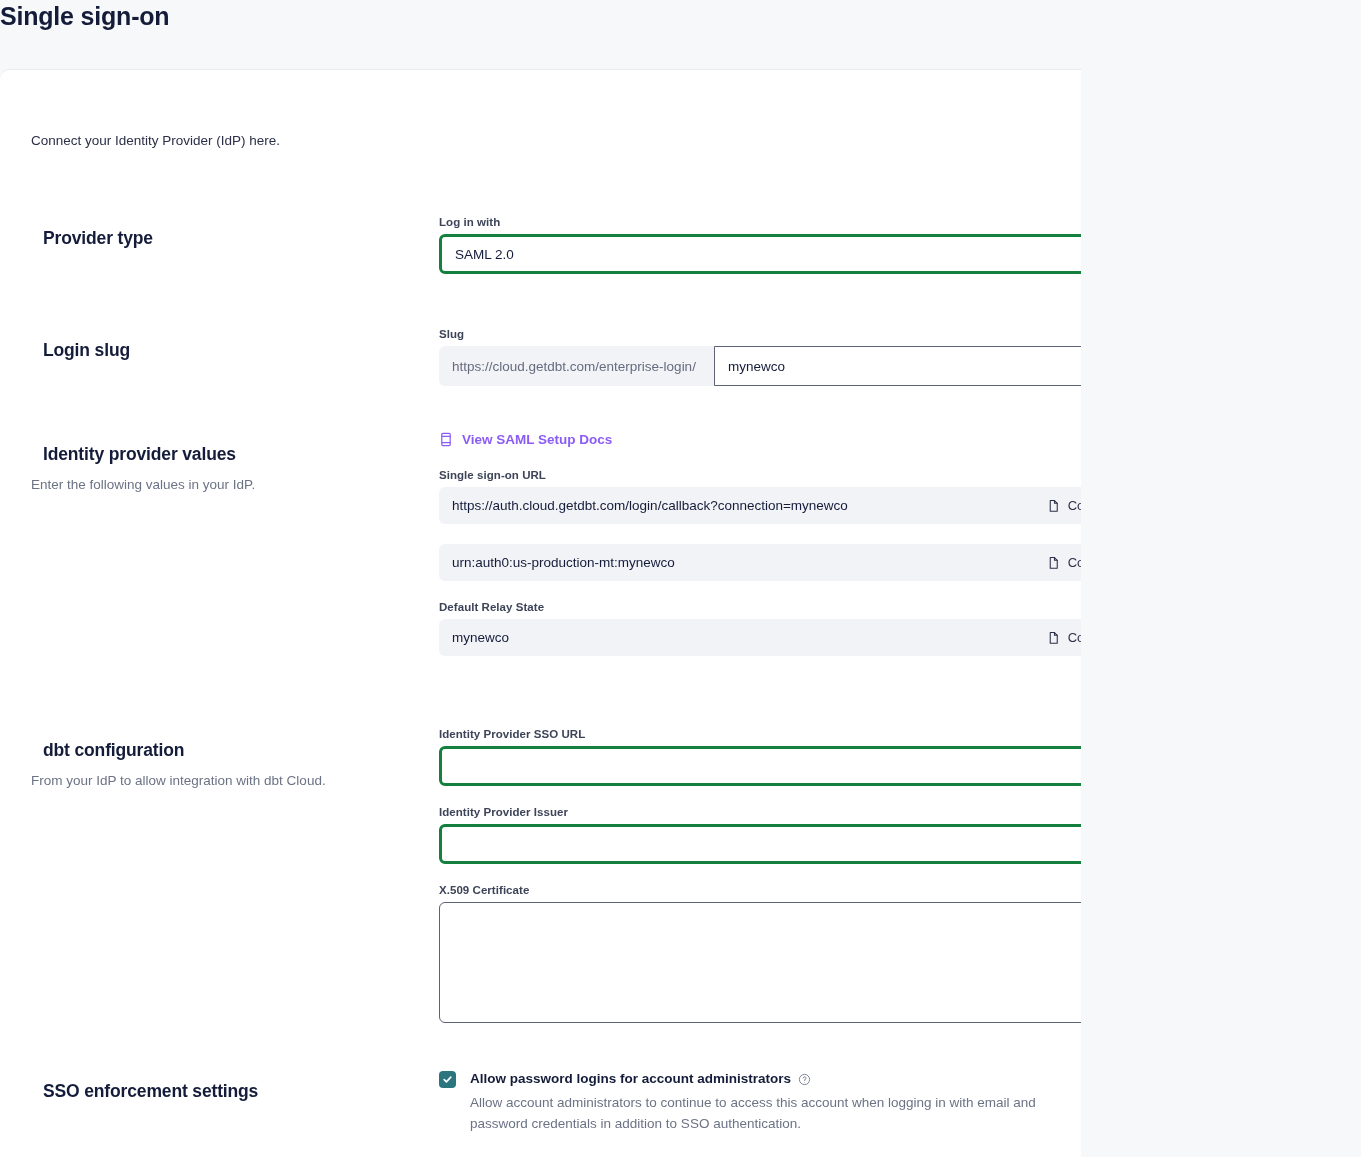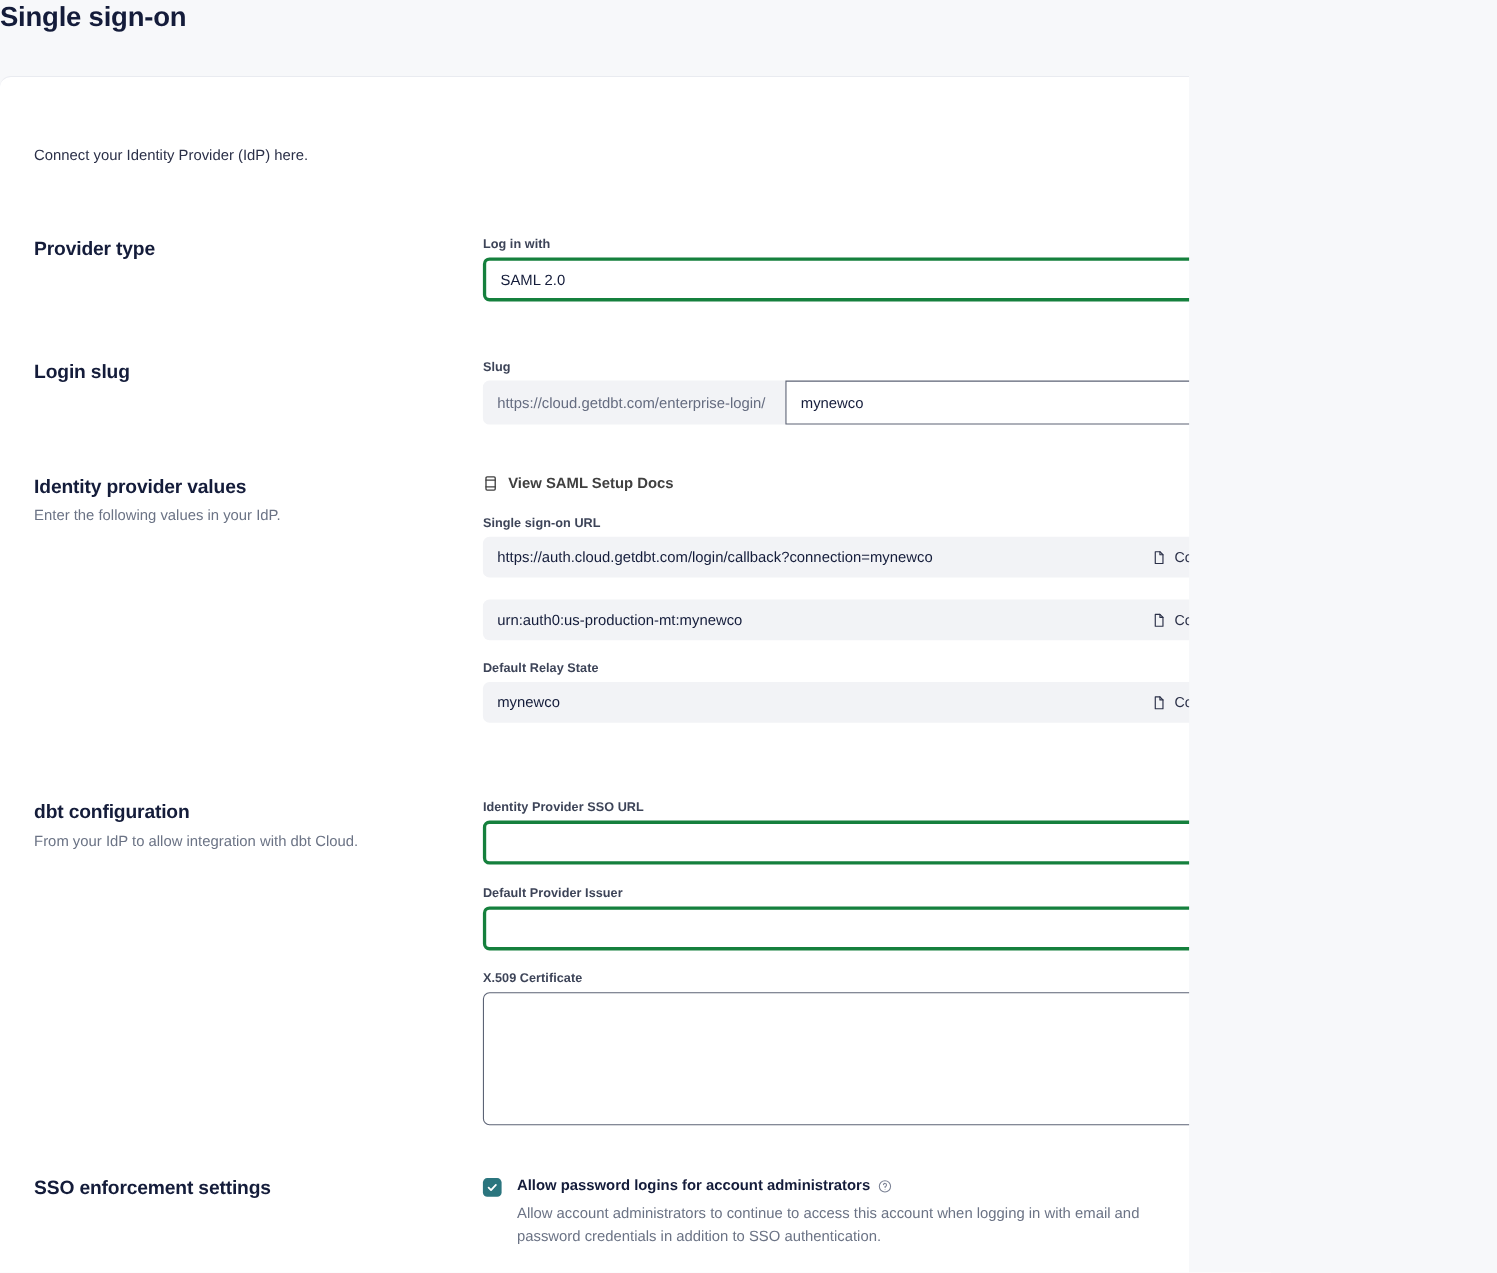"Provider type" .sect-title { margin: 0 -> 12px }
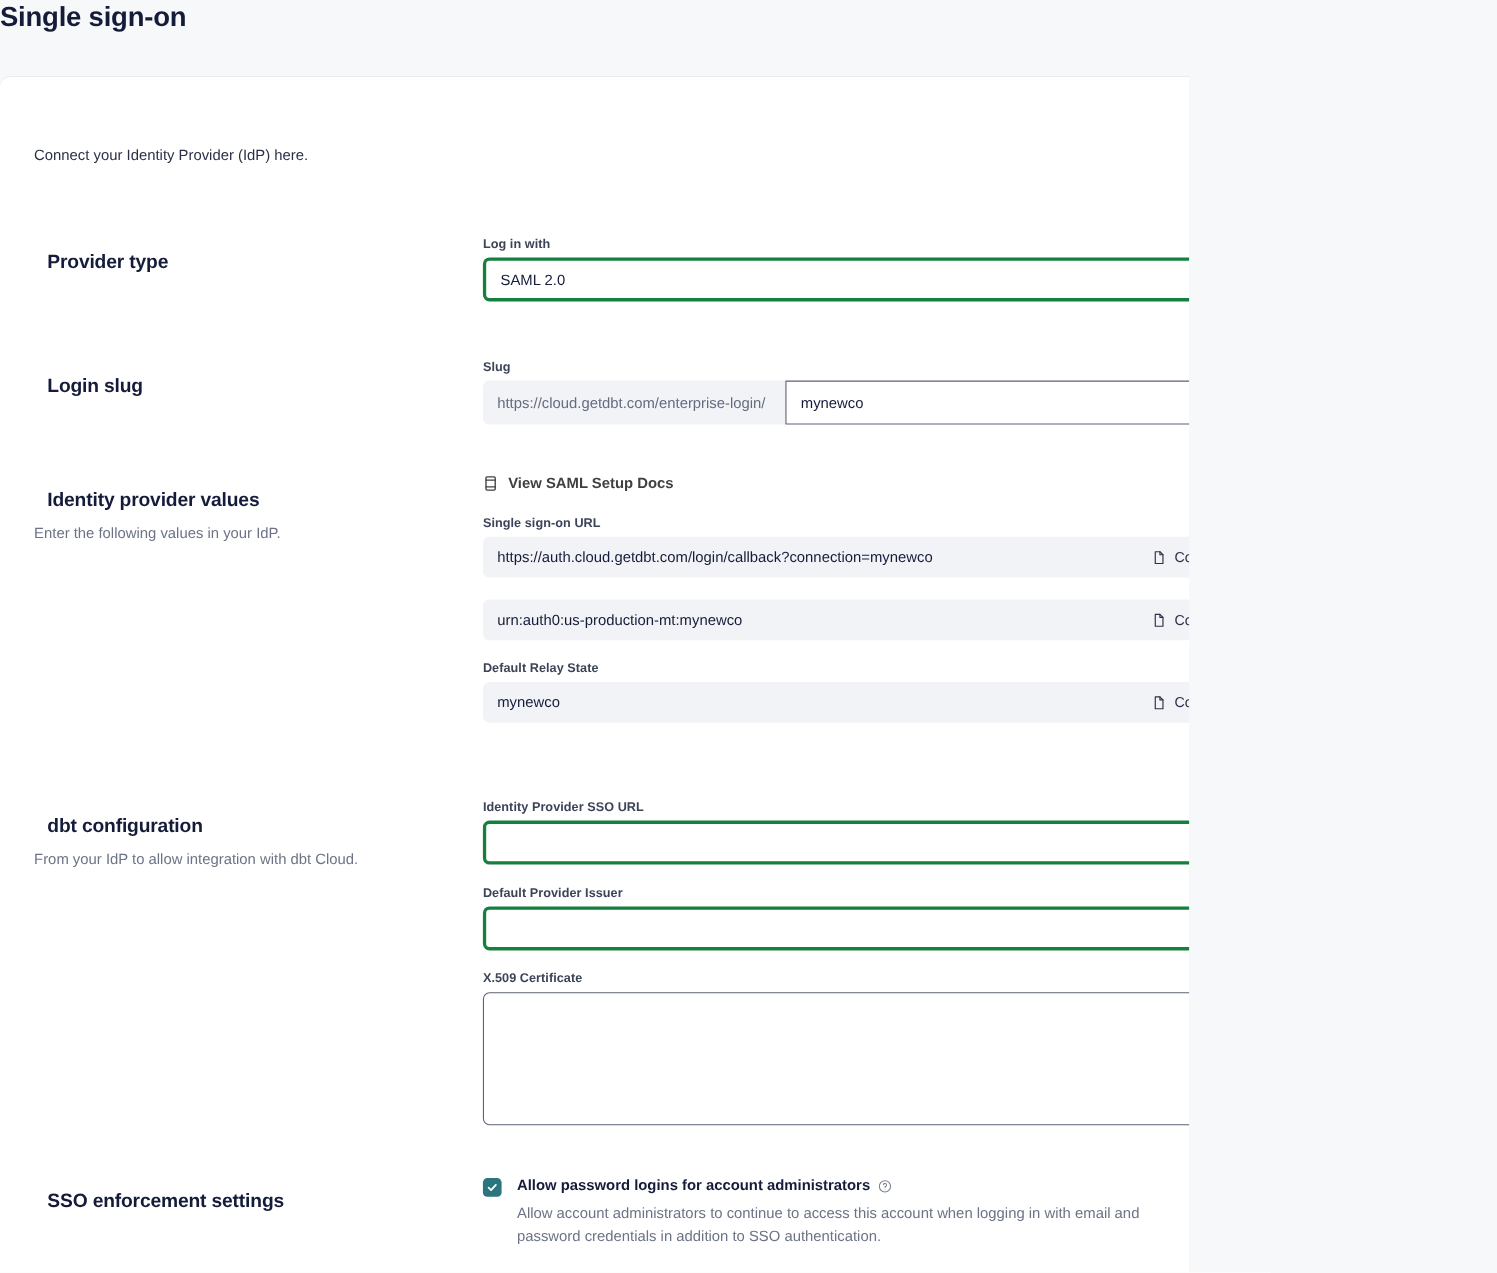"View SAML Setup Docs" .docs-link { color: #404040 -> #8b5cf6 }
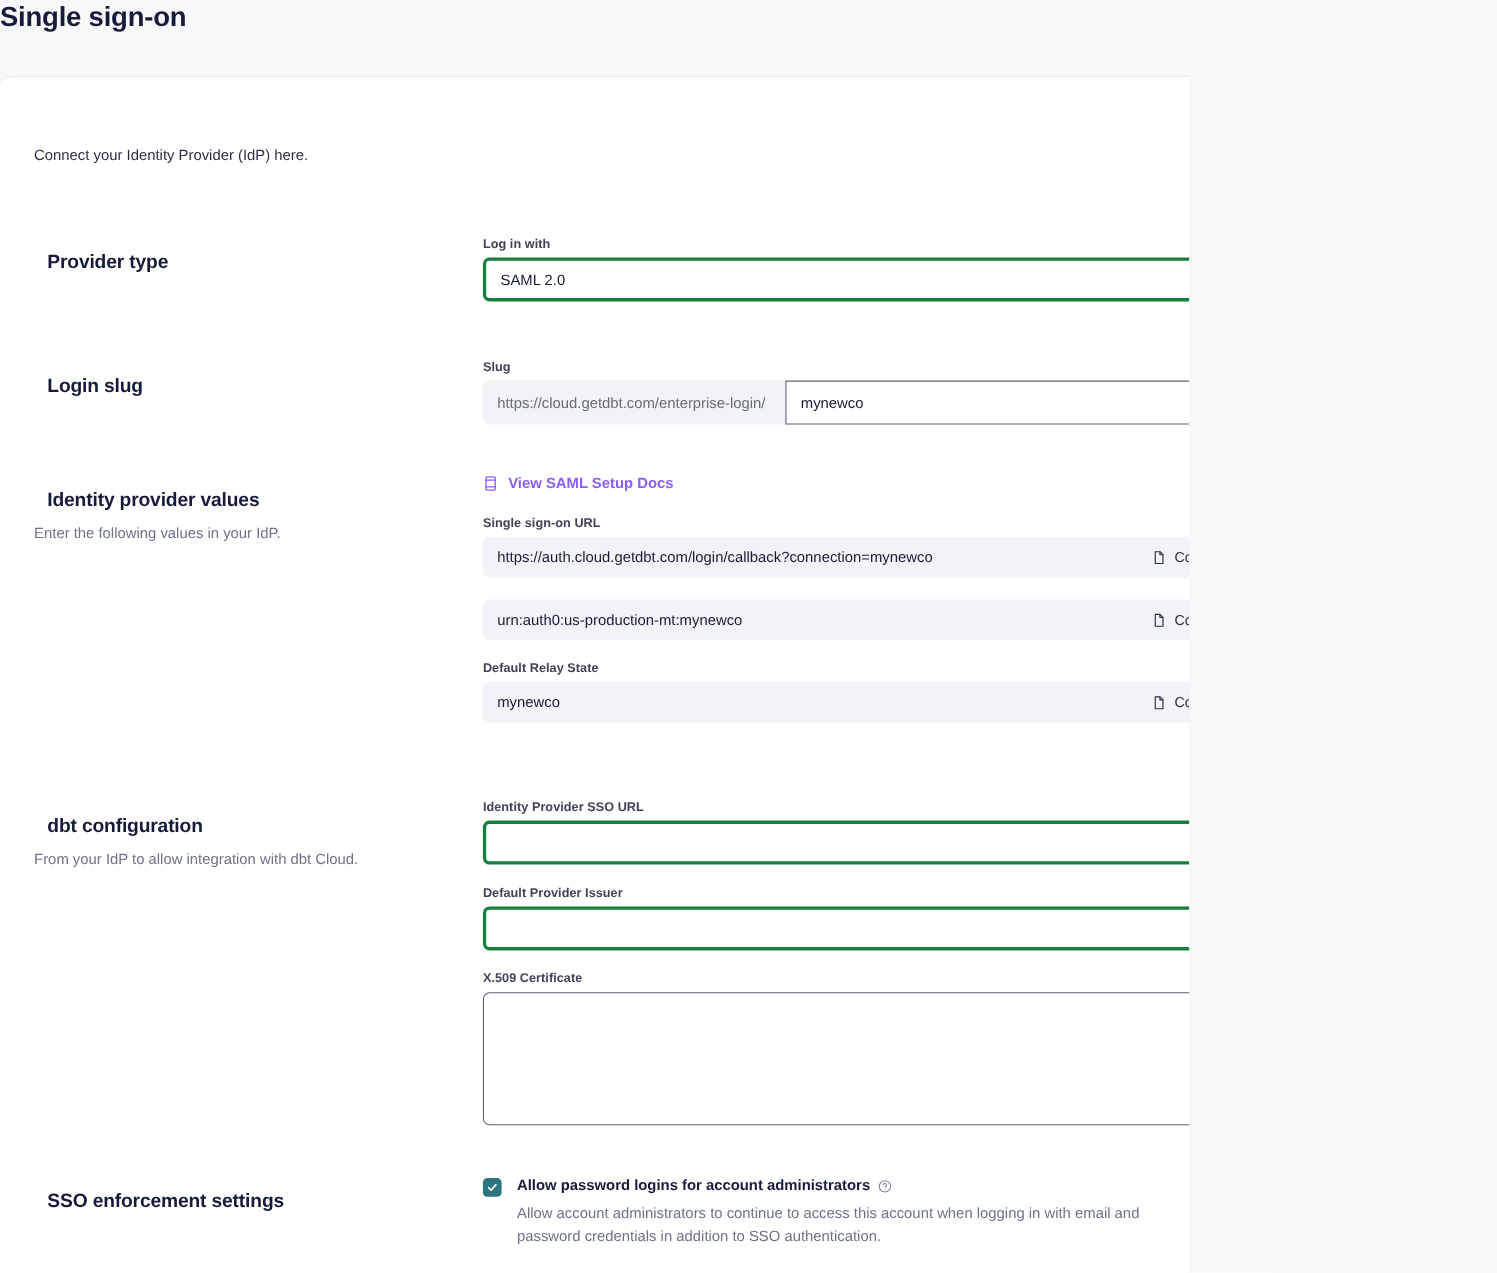"Default Provider Issuer" div.field-label { text: Default -> Identity }
